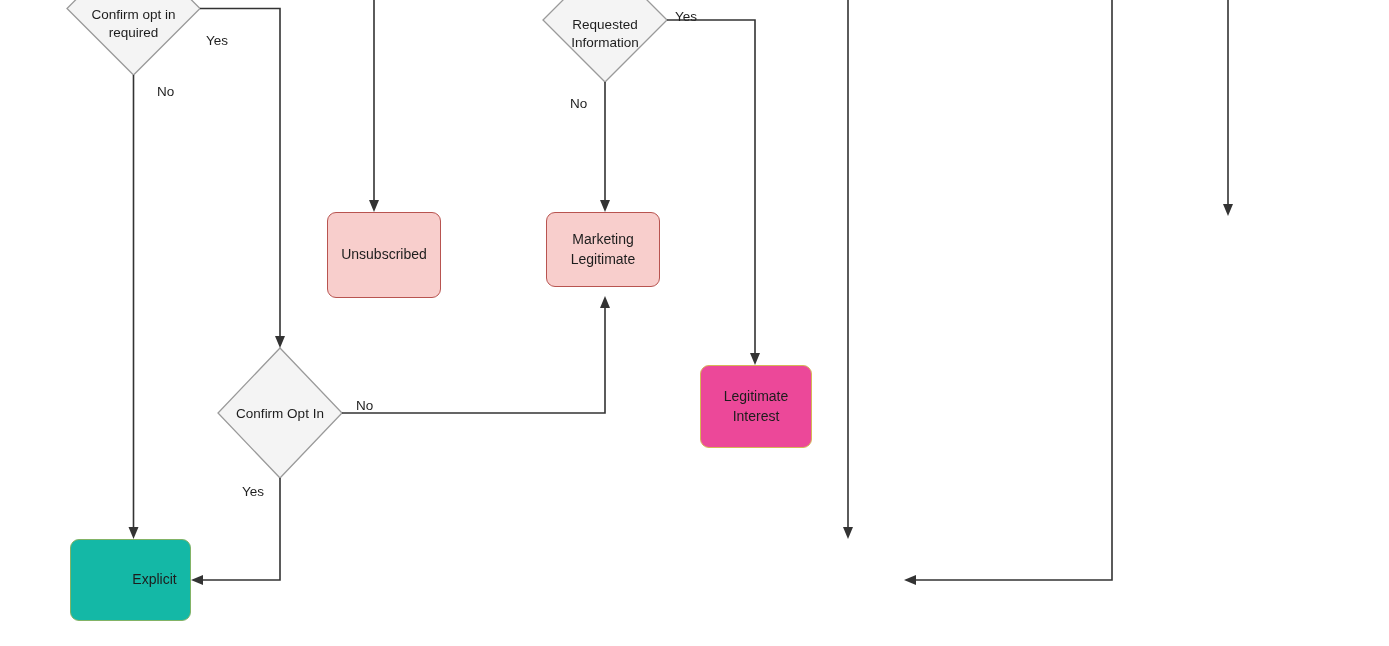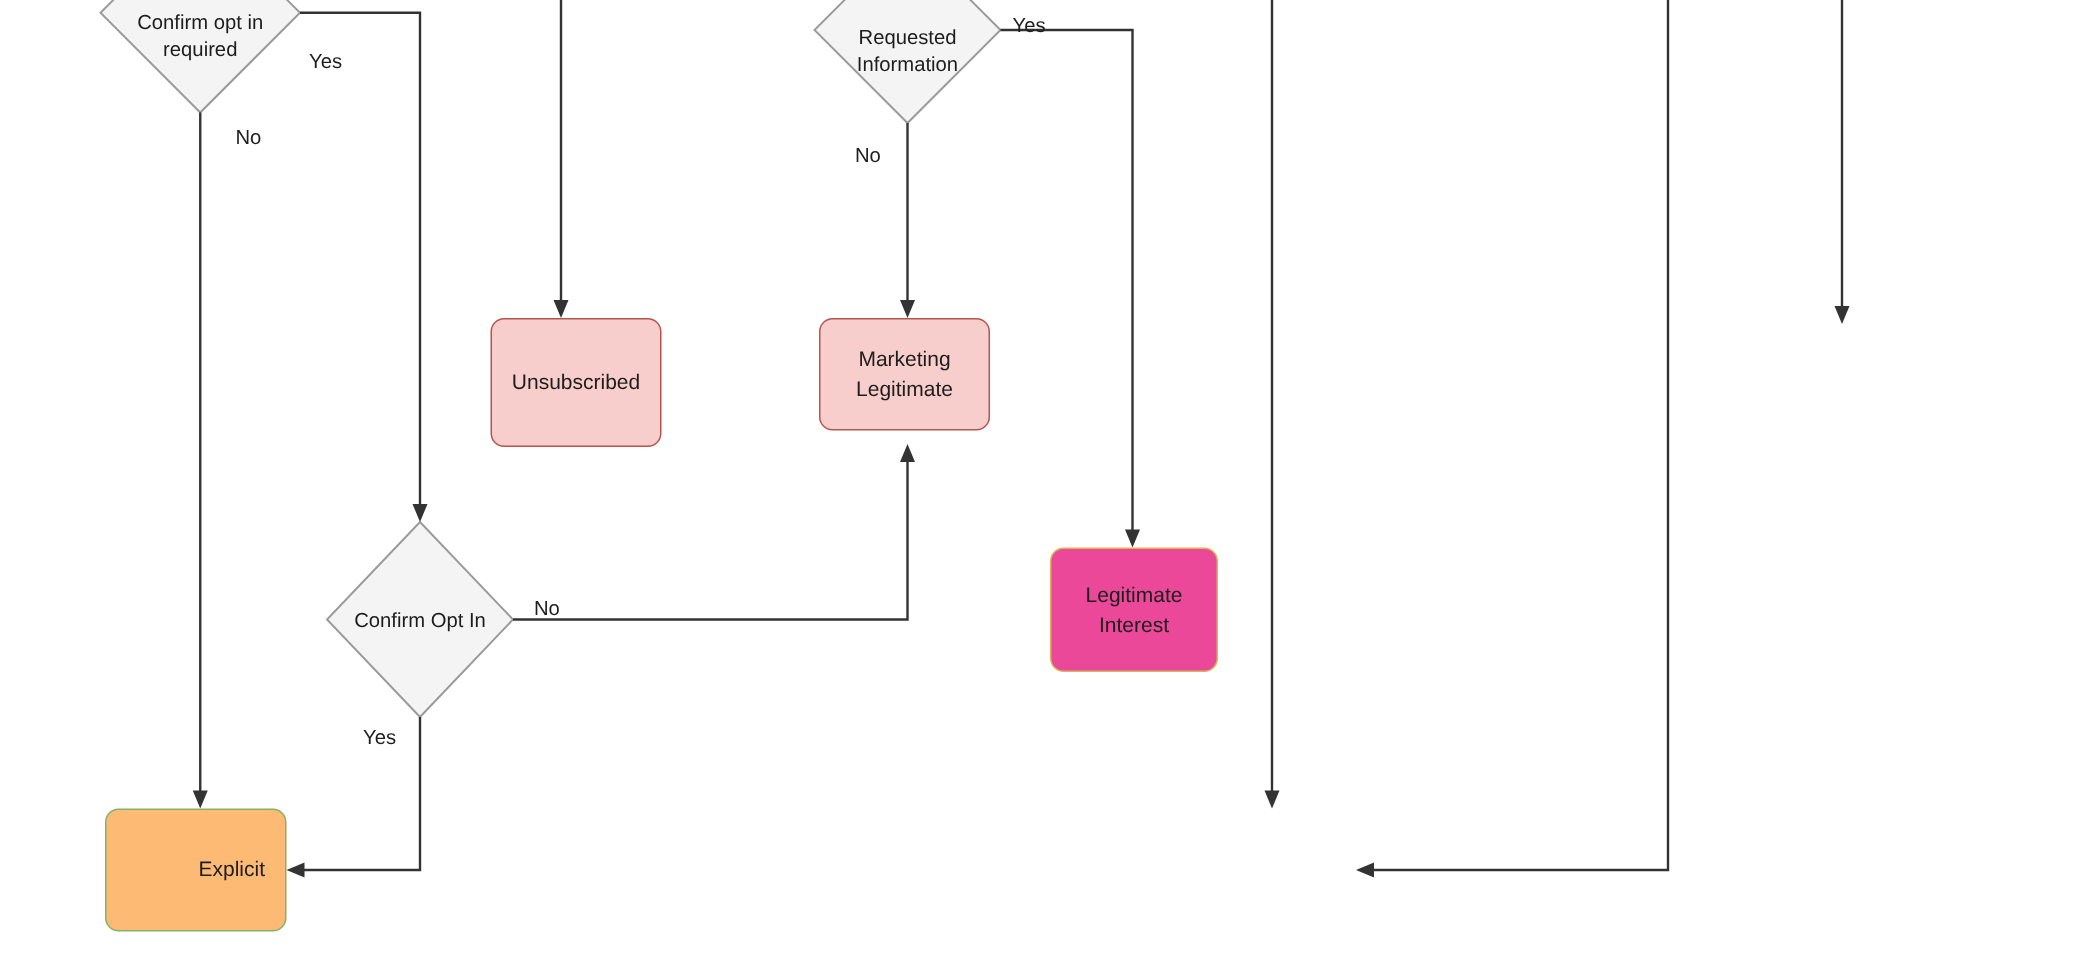"Explicit" .node-box.green { background: #fdba74 -> #14b8a6 }
